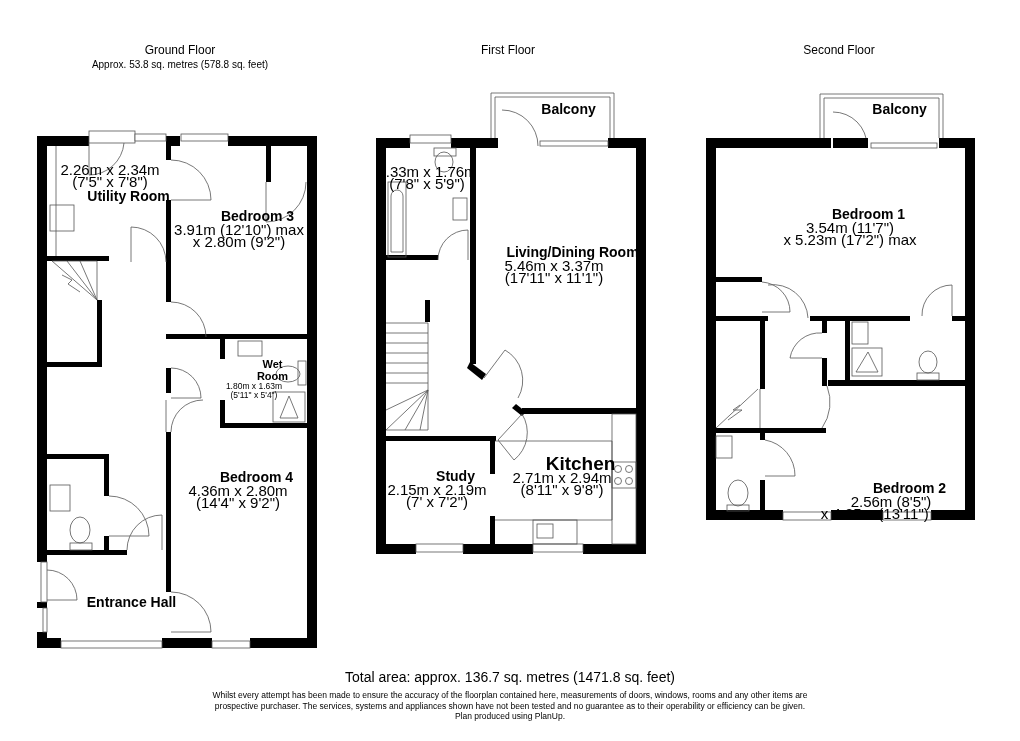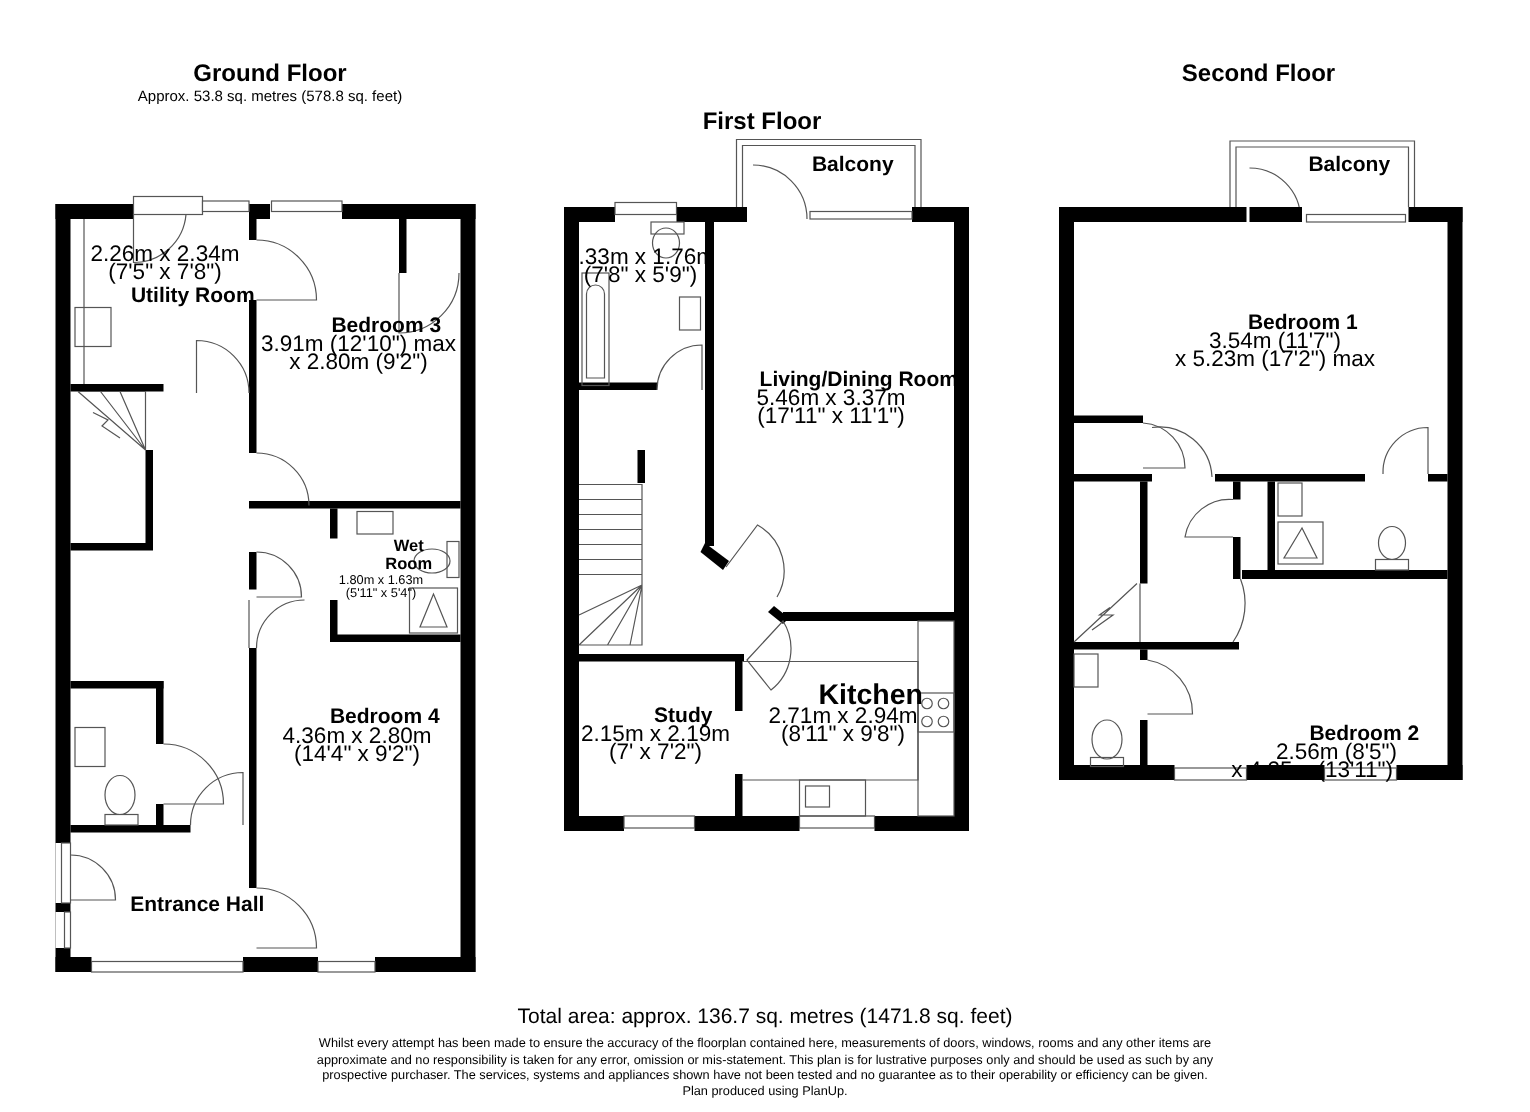"Ground Floor" .floor-title { font-size: 16px -> 12px; font-weight: bold -> normal }
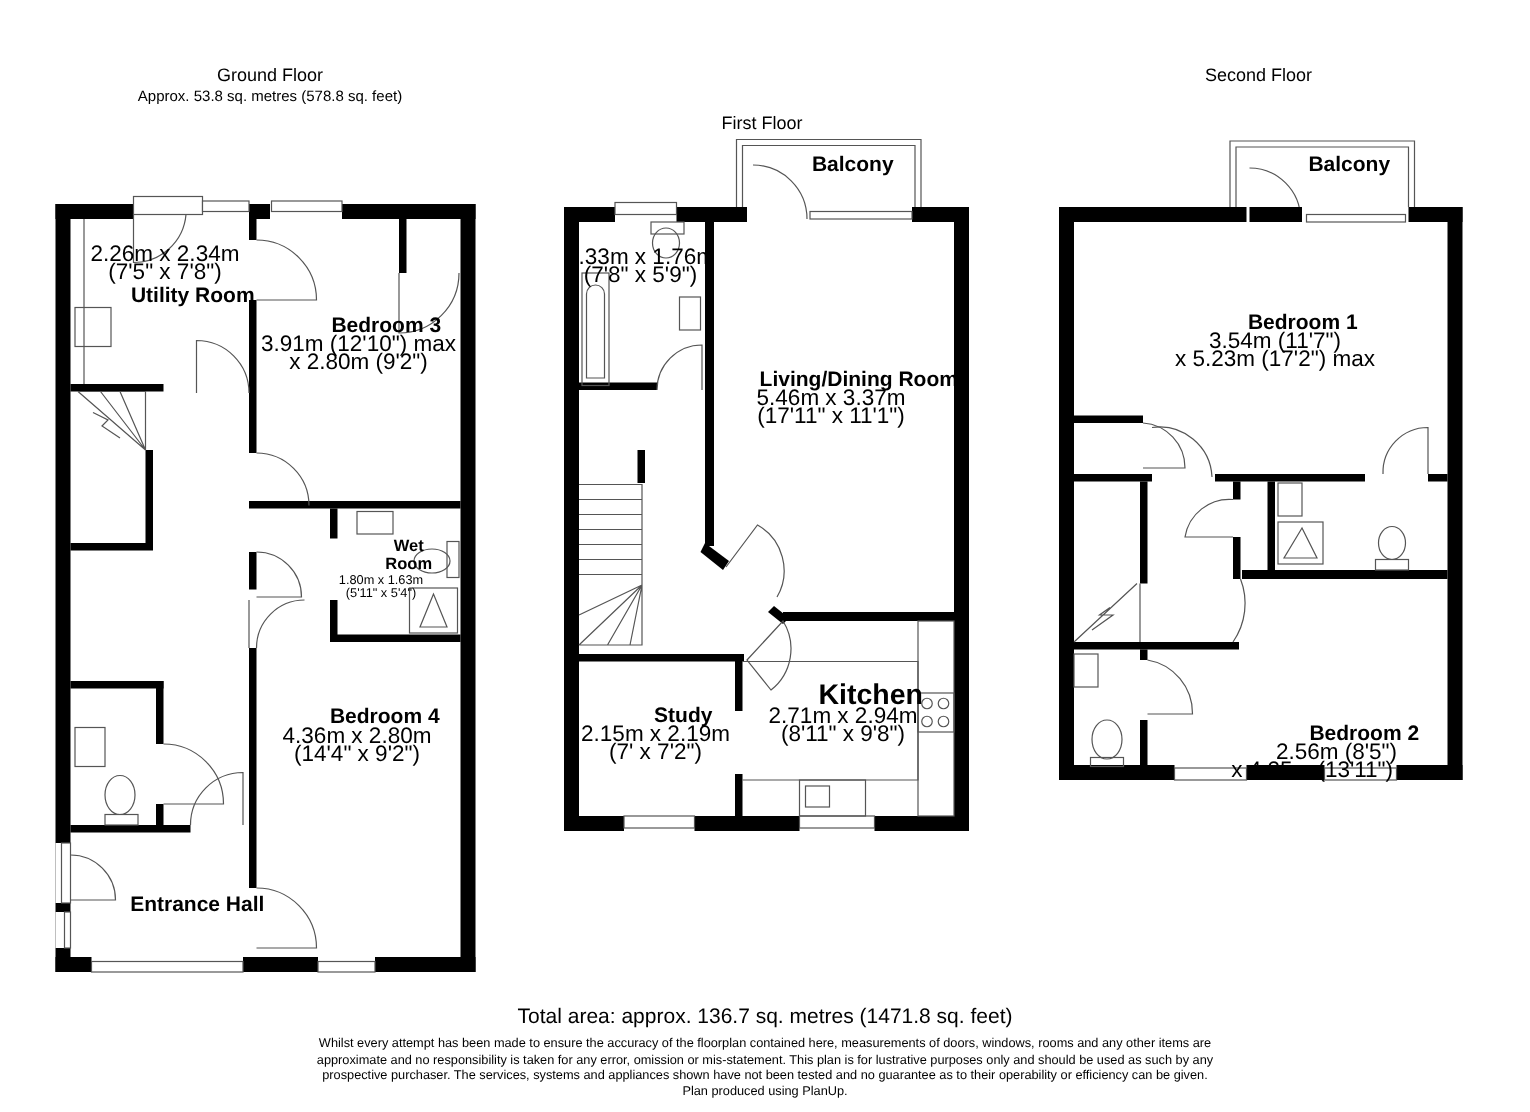"First Floor" div.floor-header { margin-top: 32px -> none }
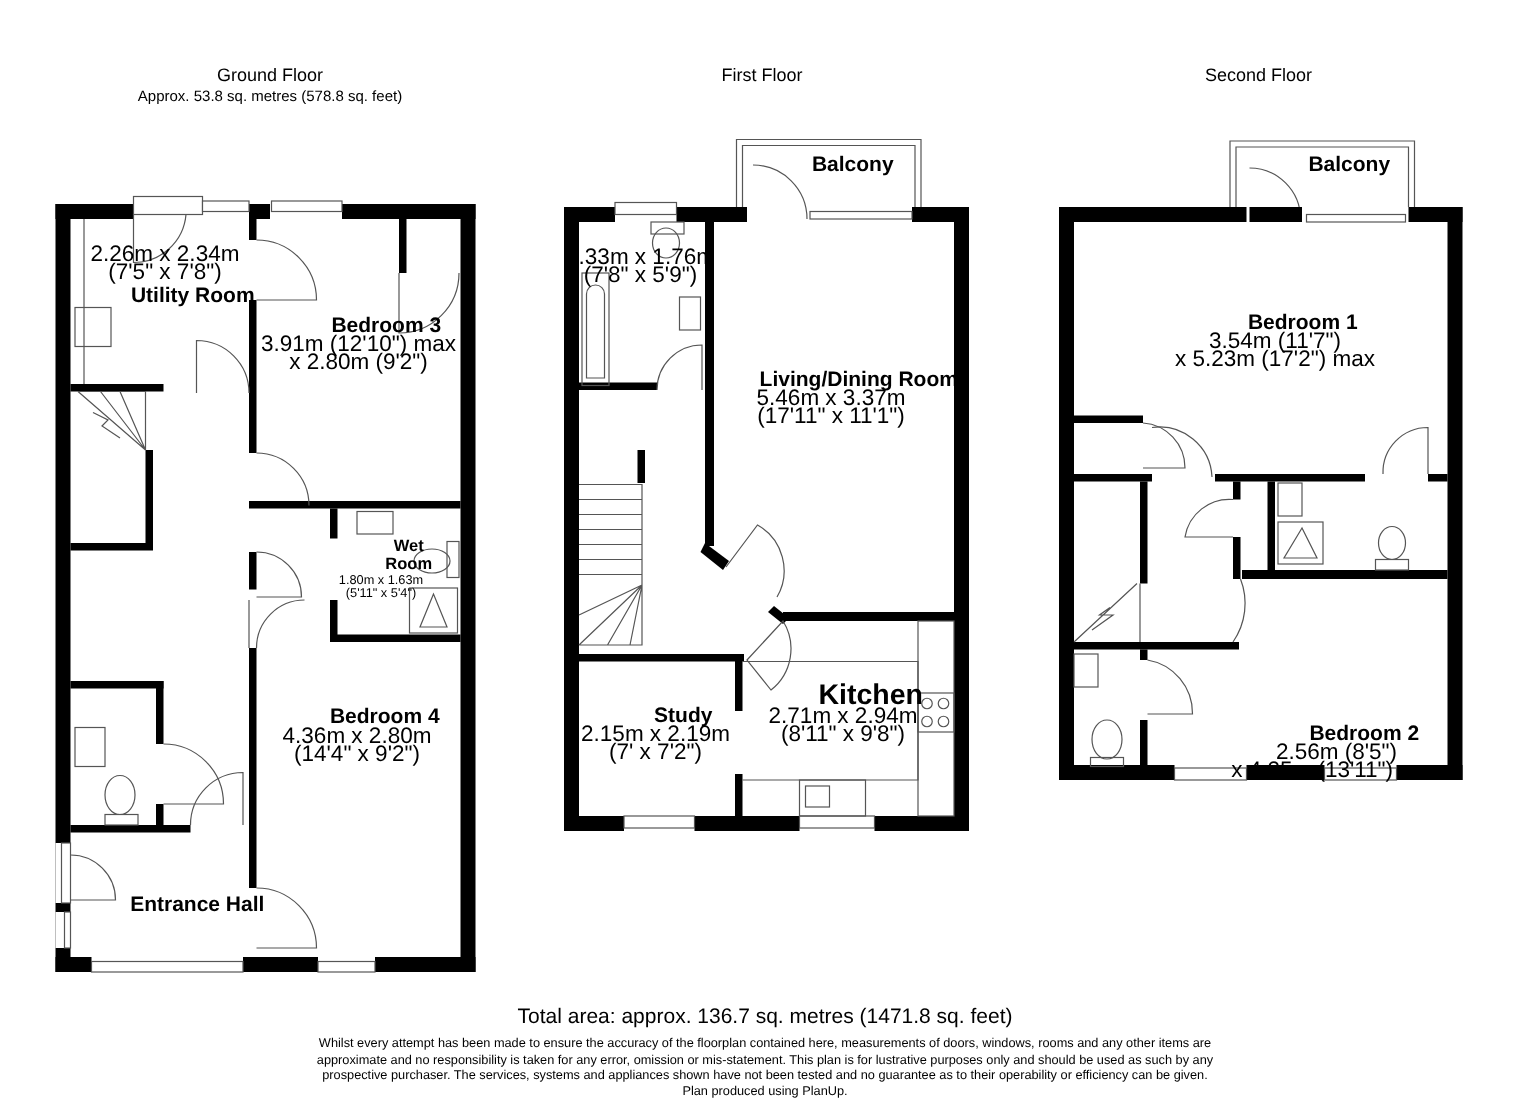"approximate and no responsibility is" div { html: <div>approximate and no responsibility is taken for any error, omission or mis-statement. This plan is for lustrative purposes only and should be used as such by any</div> -> none }
